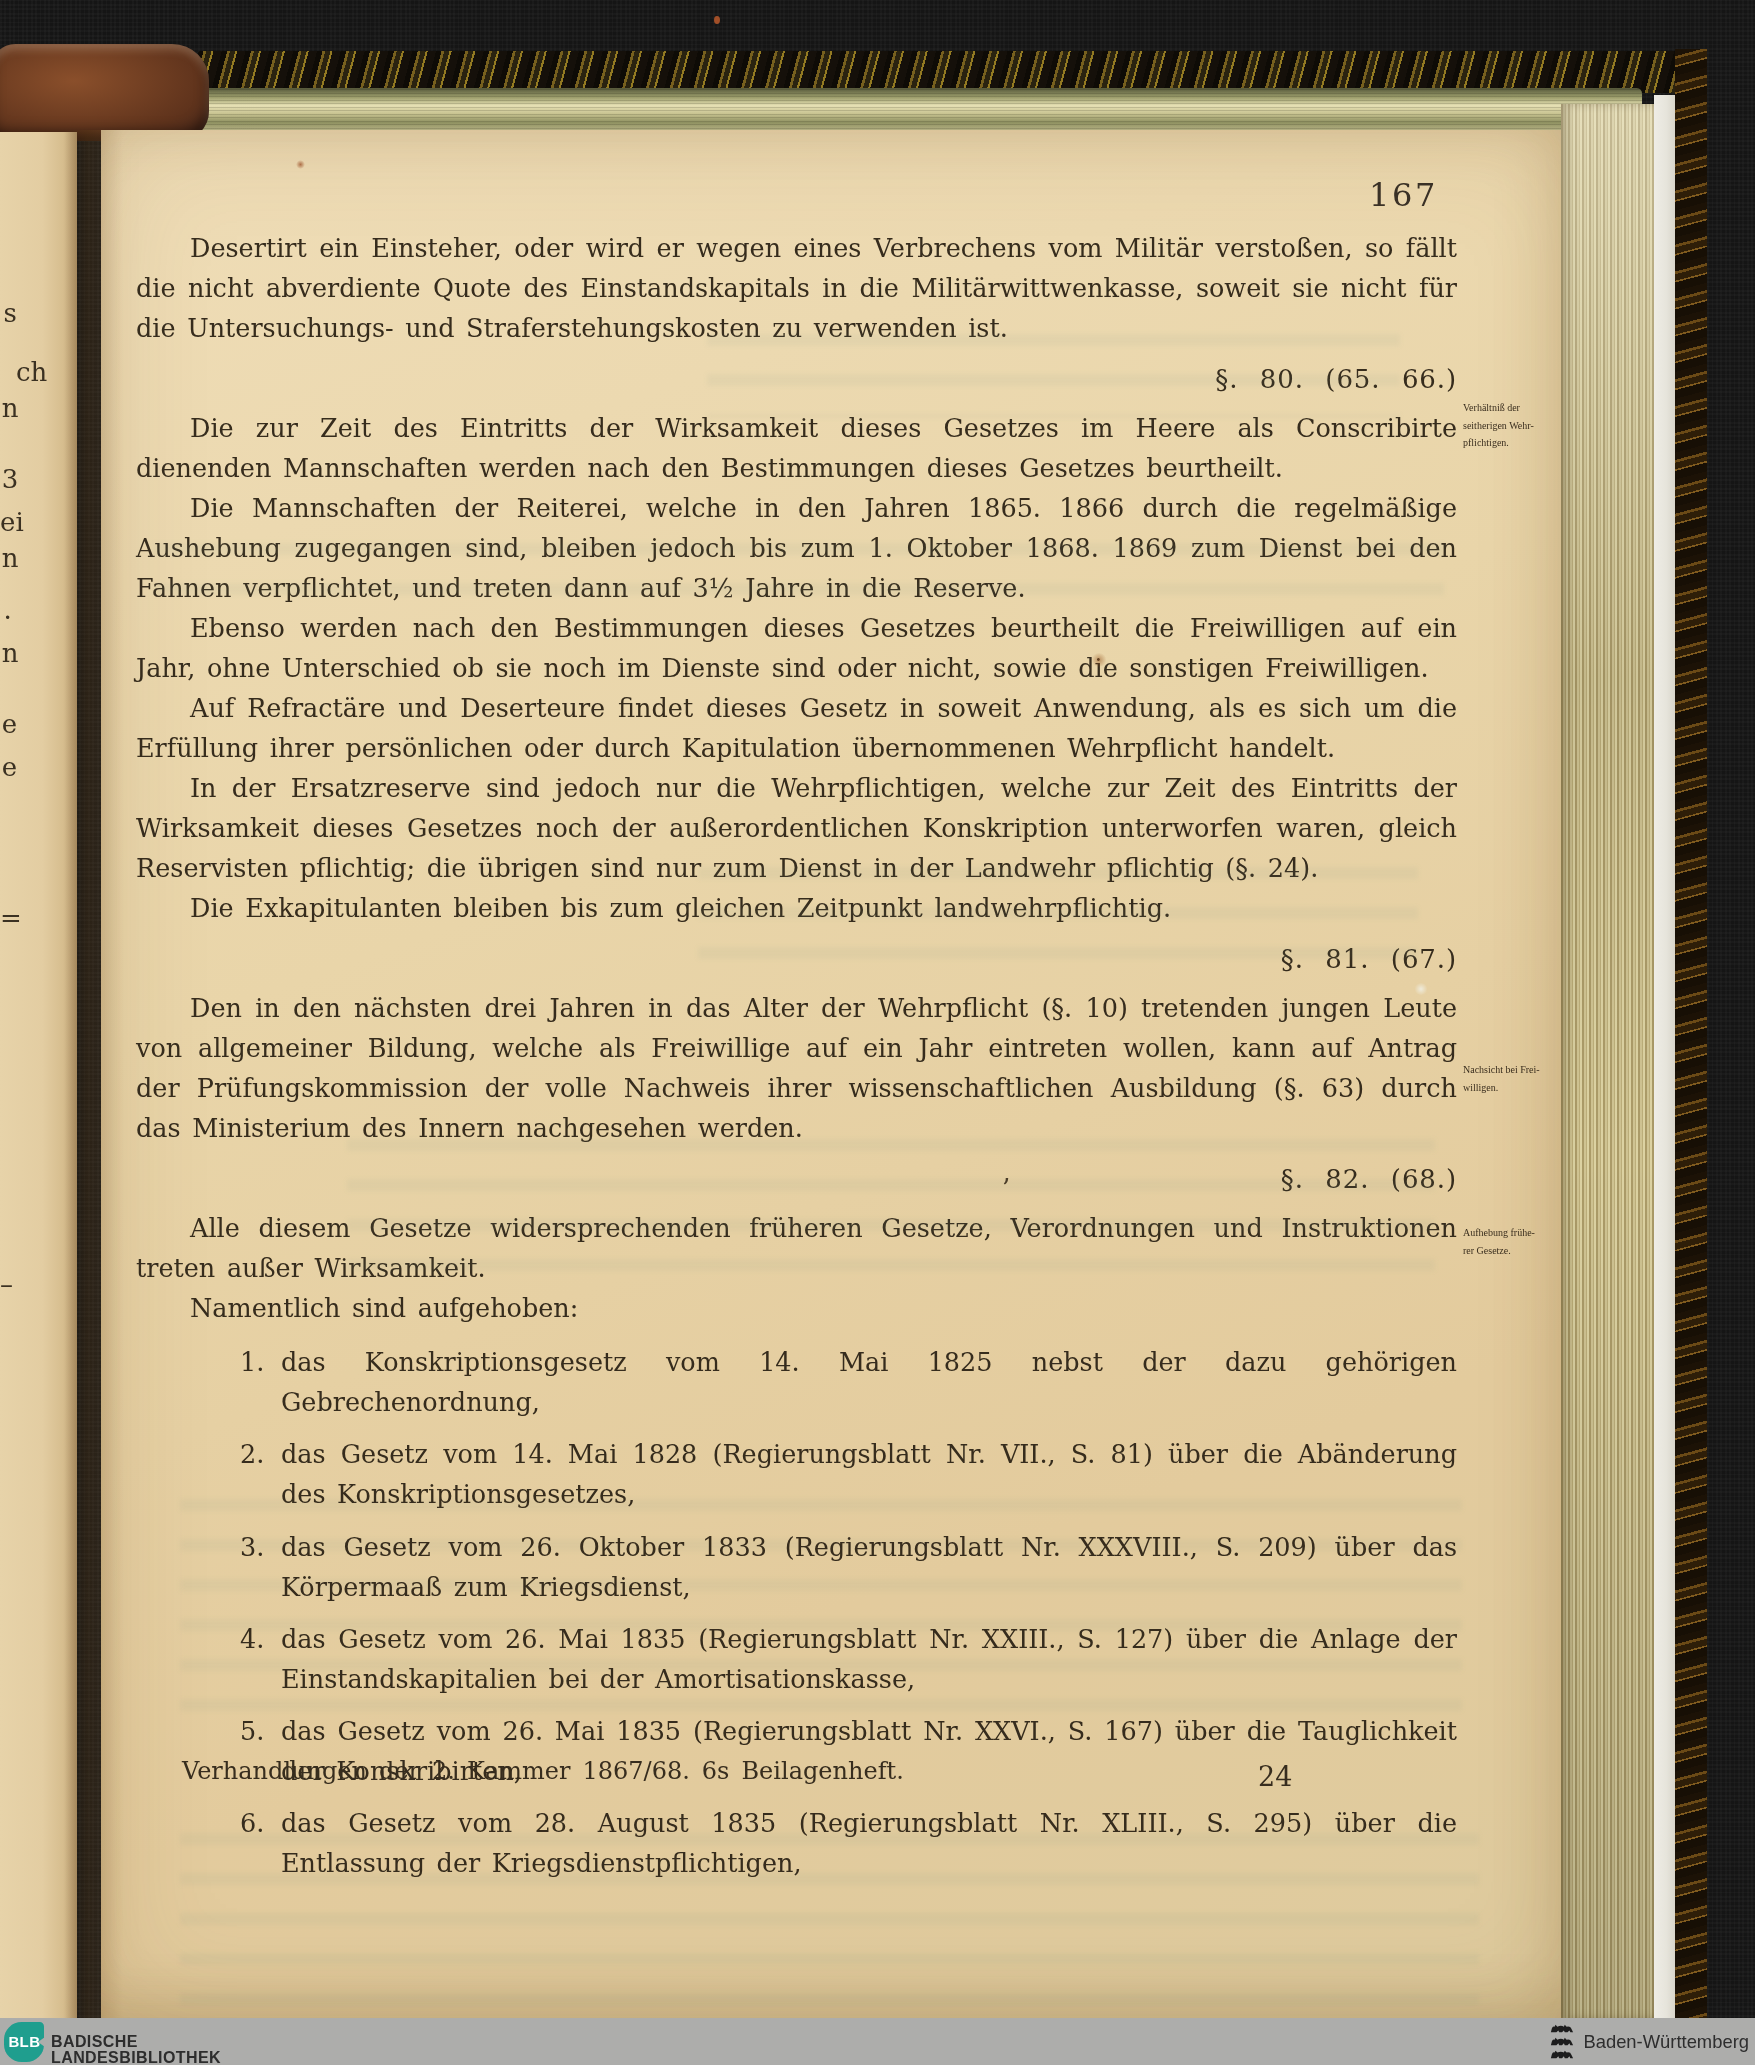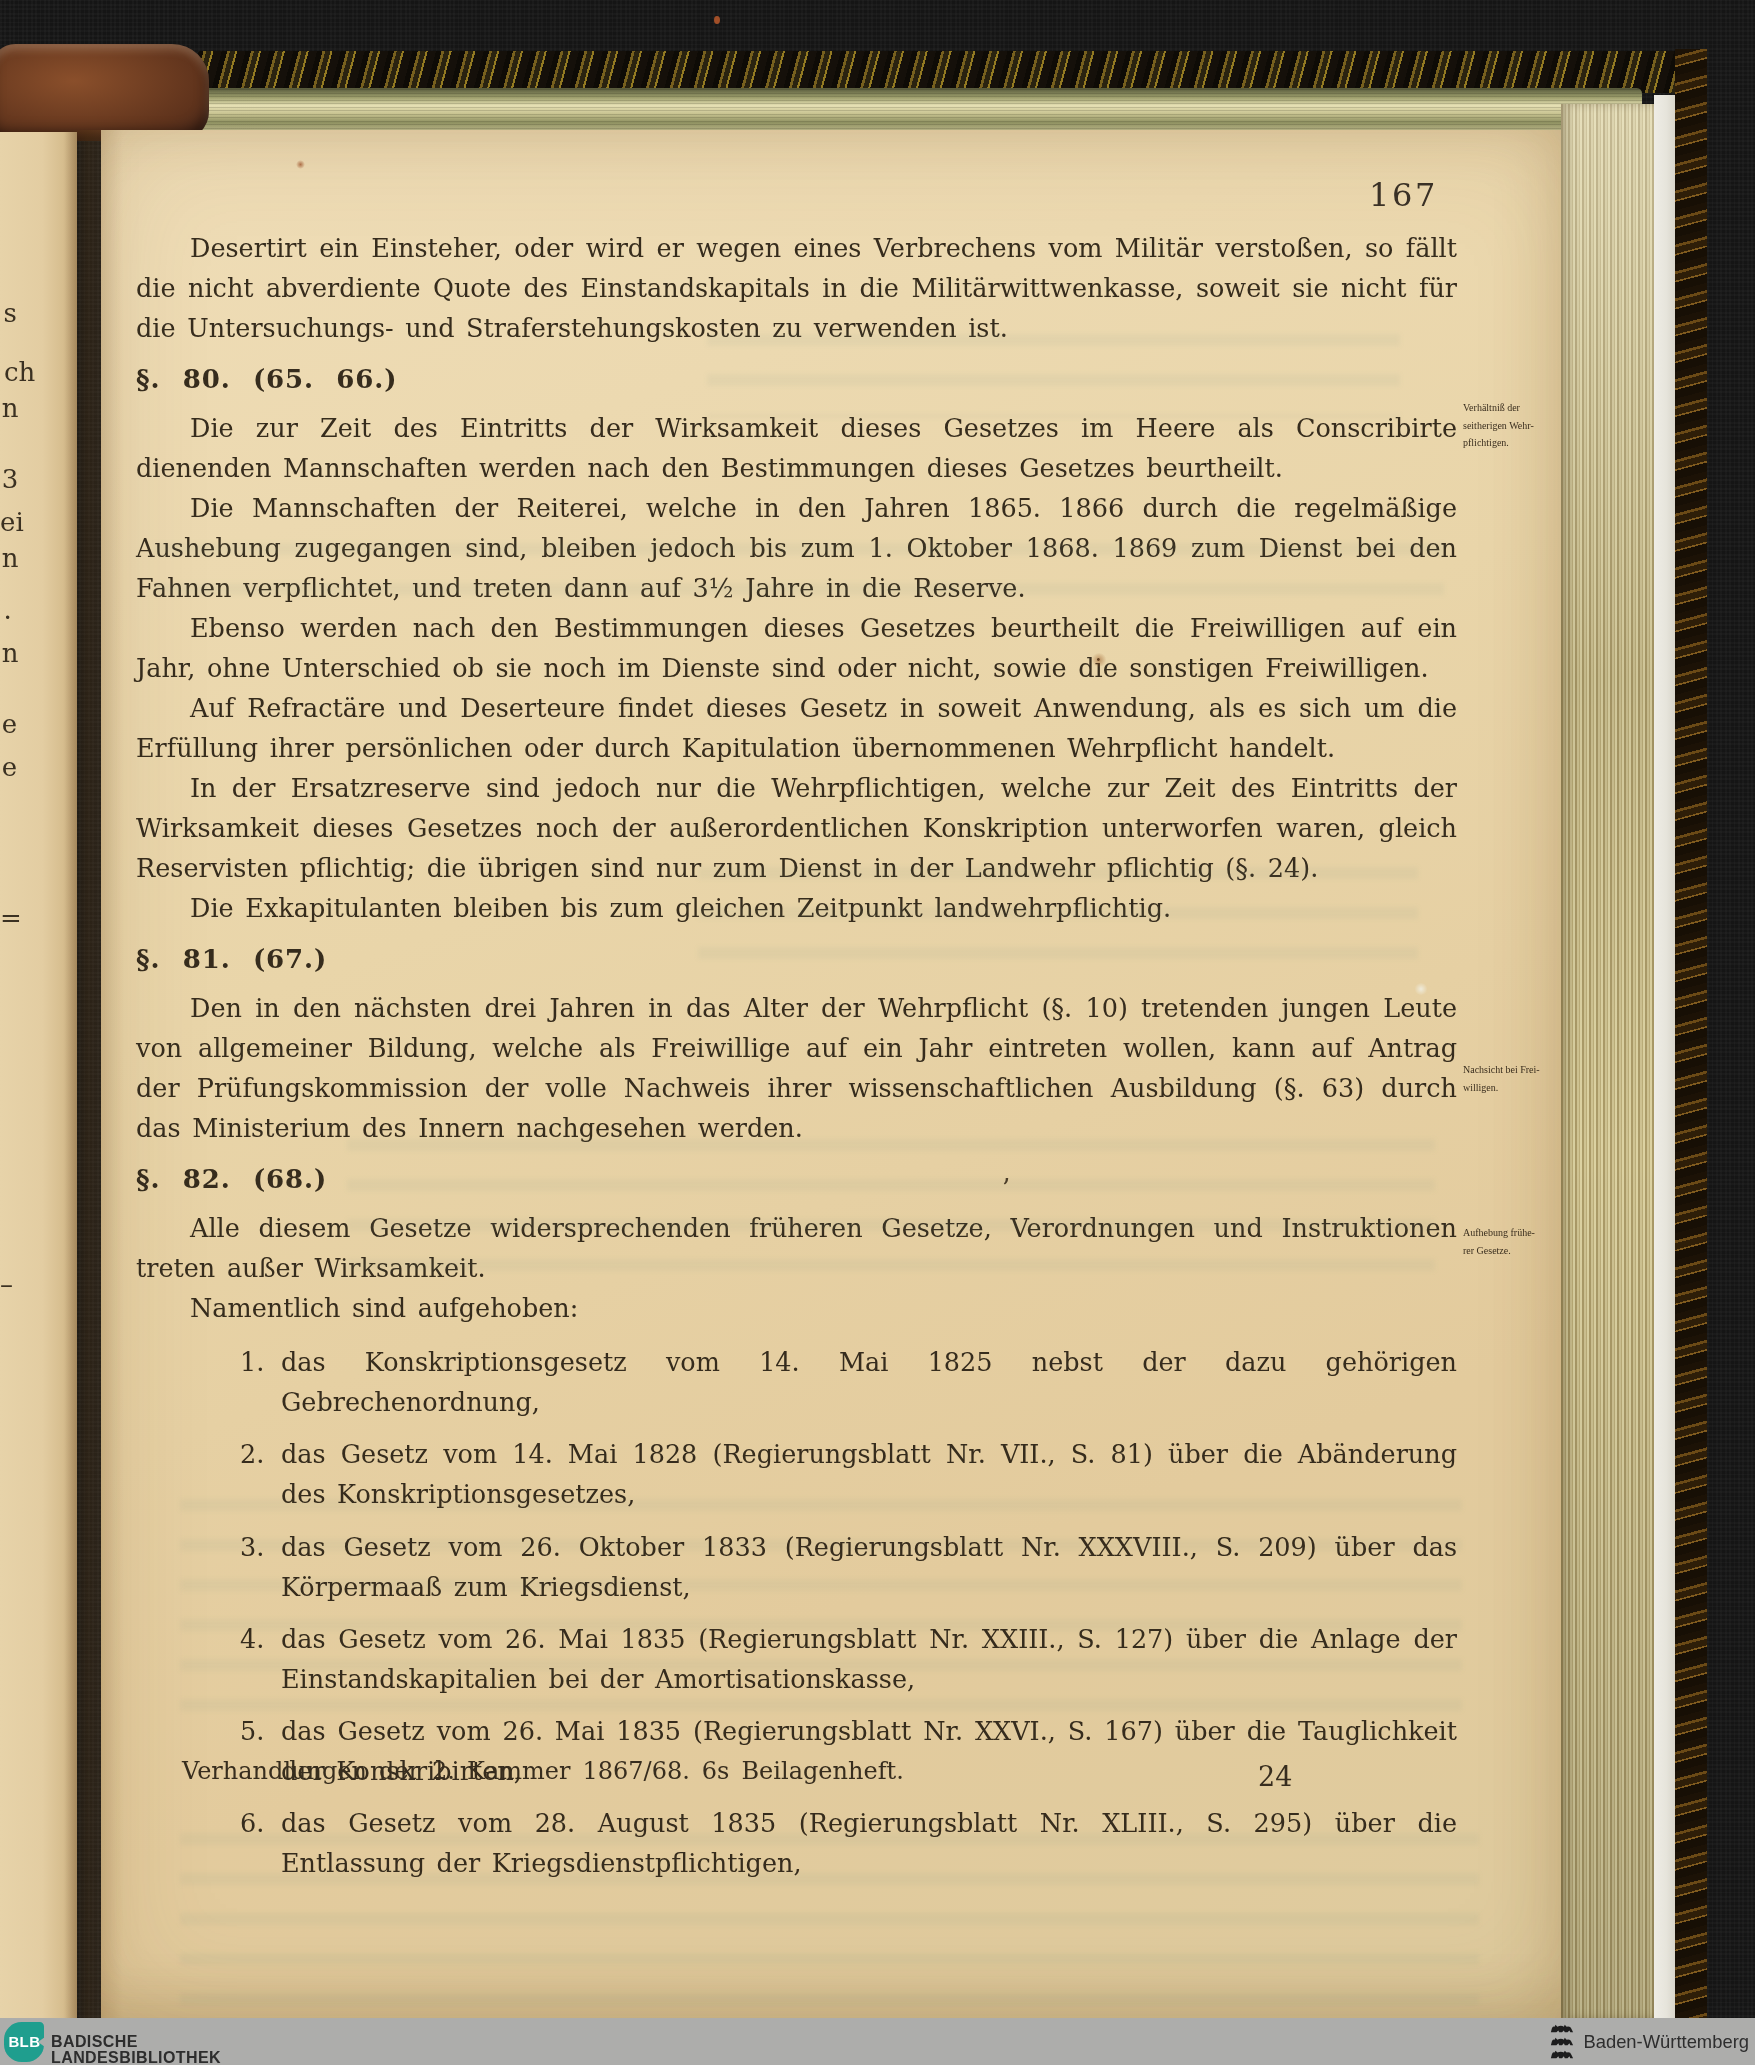"ch" span.edge-letter { left: 4px -> 16px }
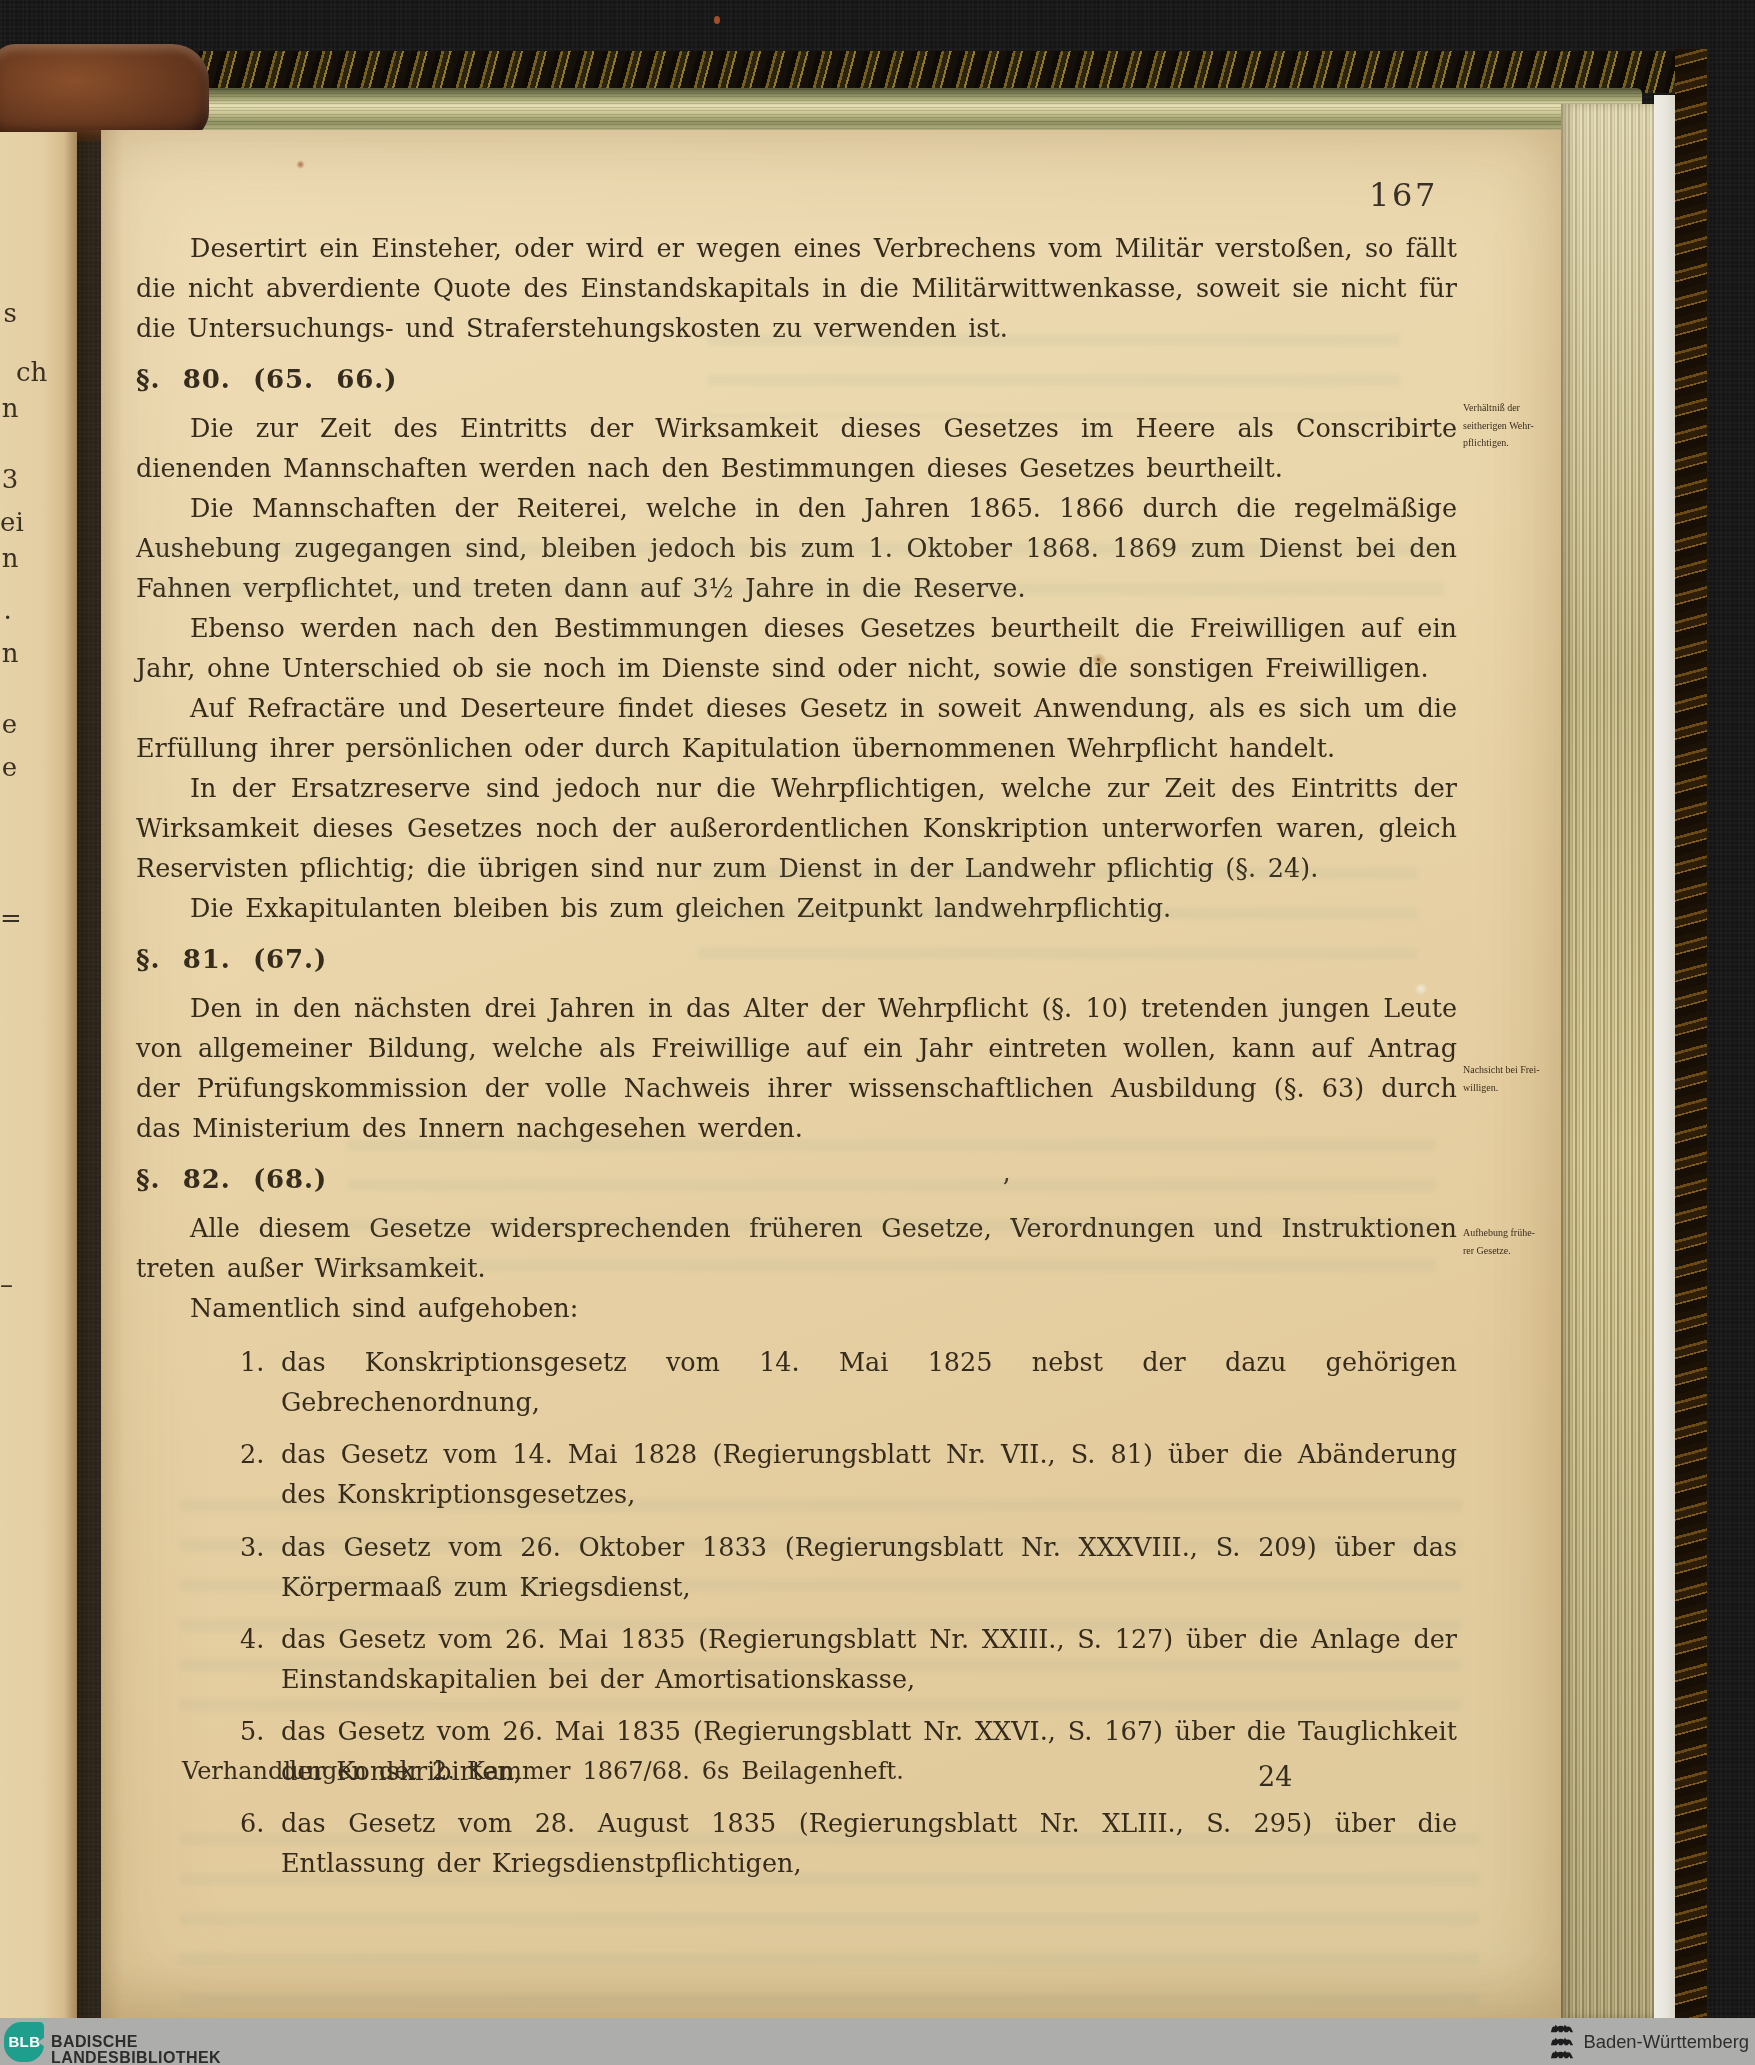"§. 80. (65. 66.)" .shead { font-weight: bold -> normal; text-align: left -> right }
